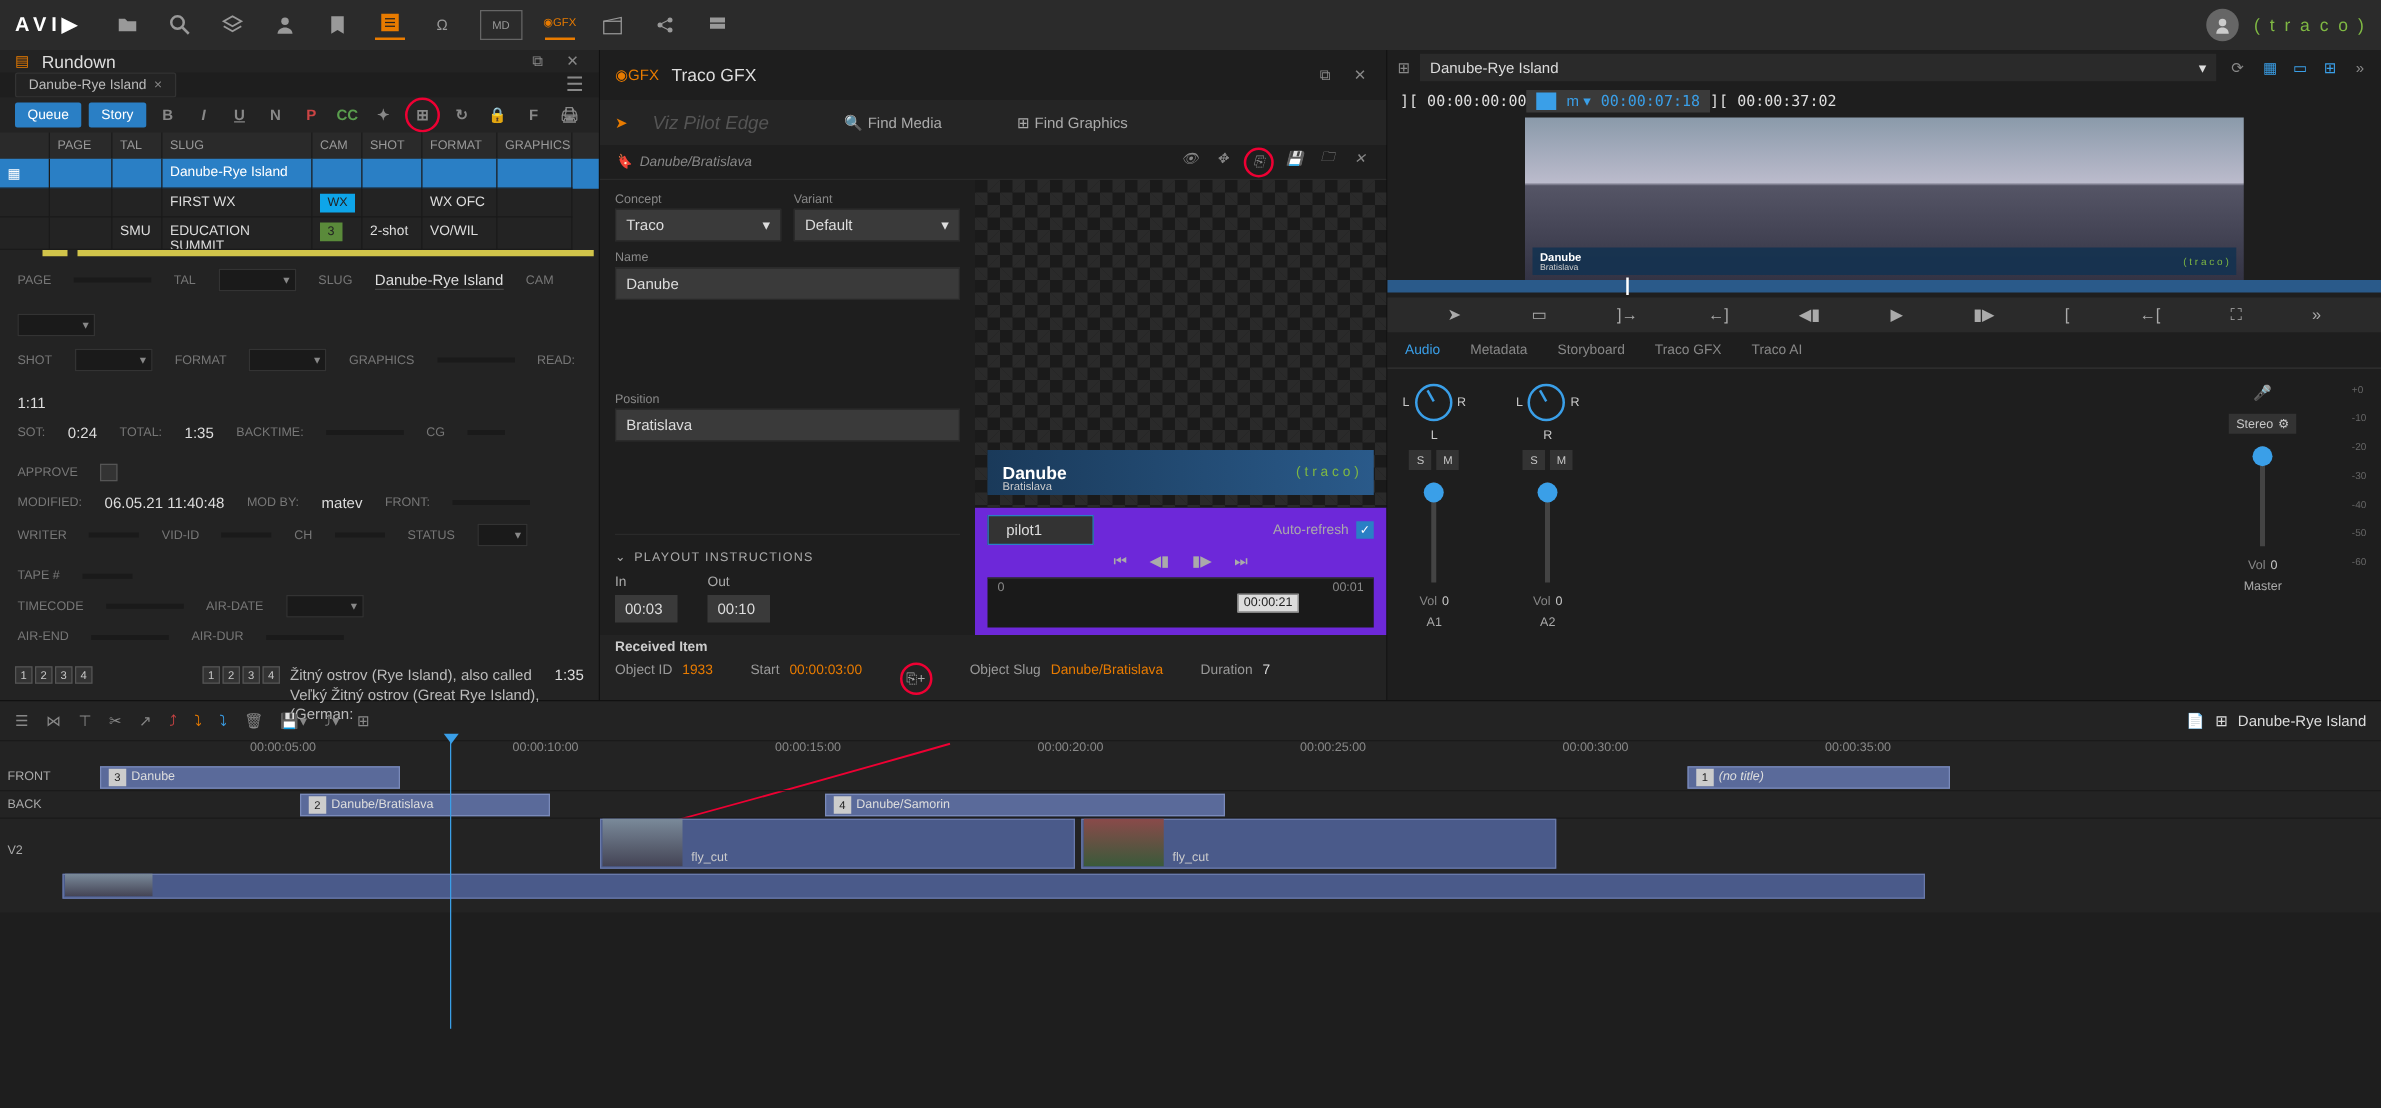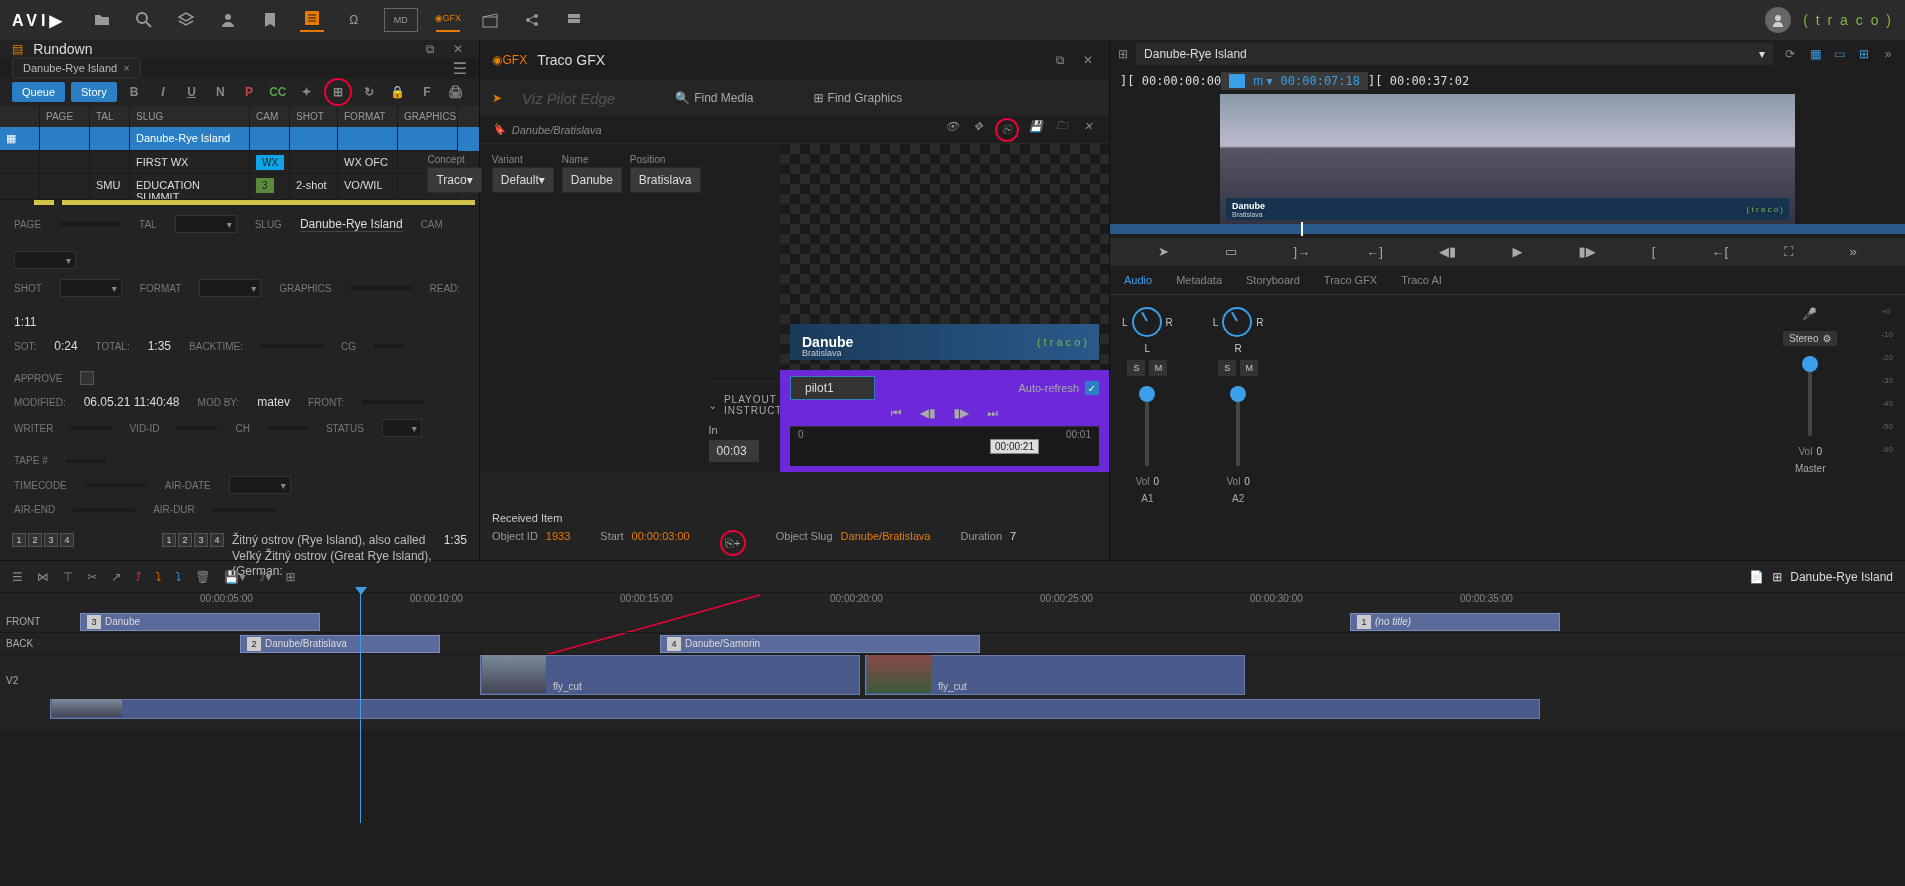"Concept" .gfx-form { flex-direction: row -> column; justify-content: center -> none }
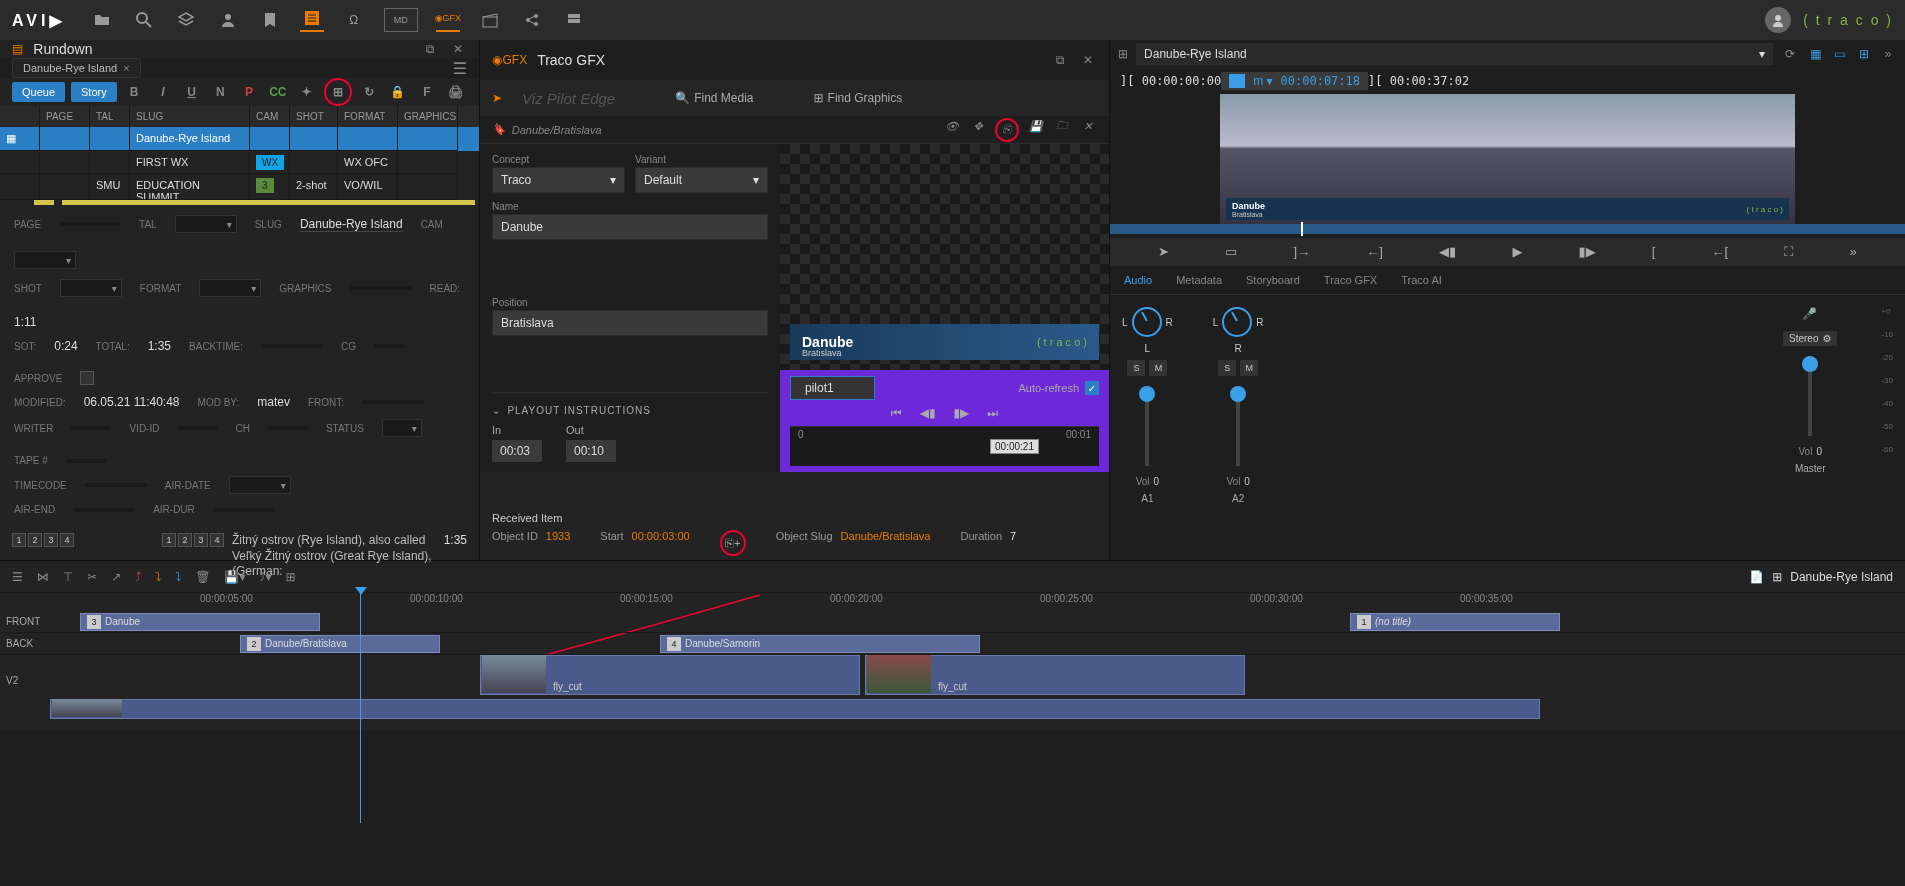"Received Item" .received-label { font-weight: normal -> bold; margin-top: 36px -> none }
